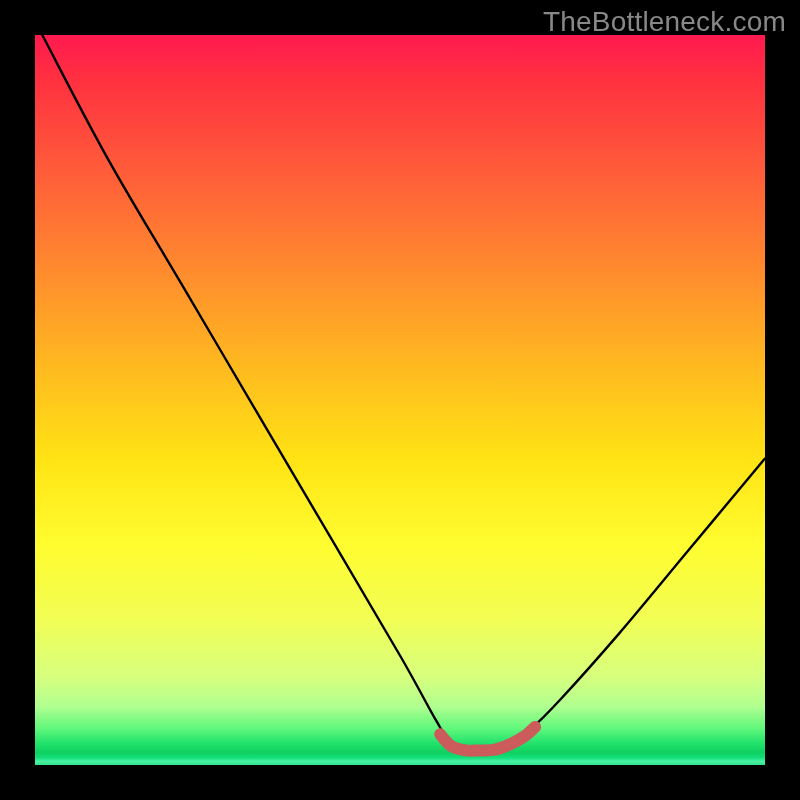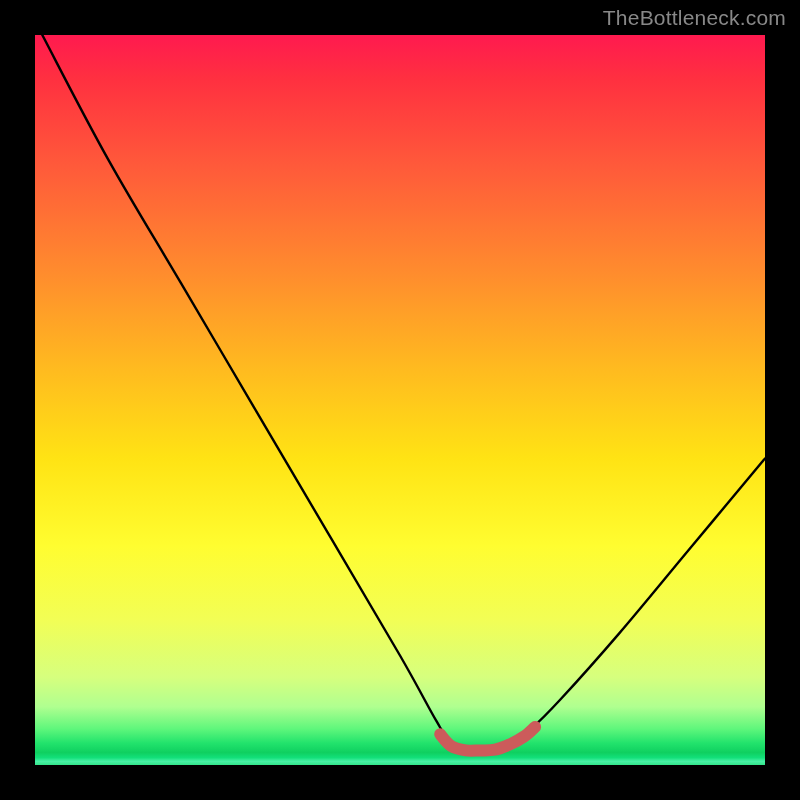"TheBottleneck.com" .watermark { font-size: 21px -> 28px }
